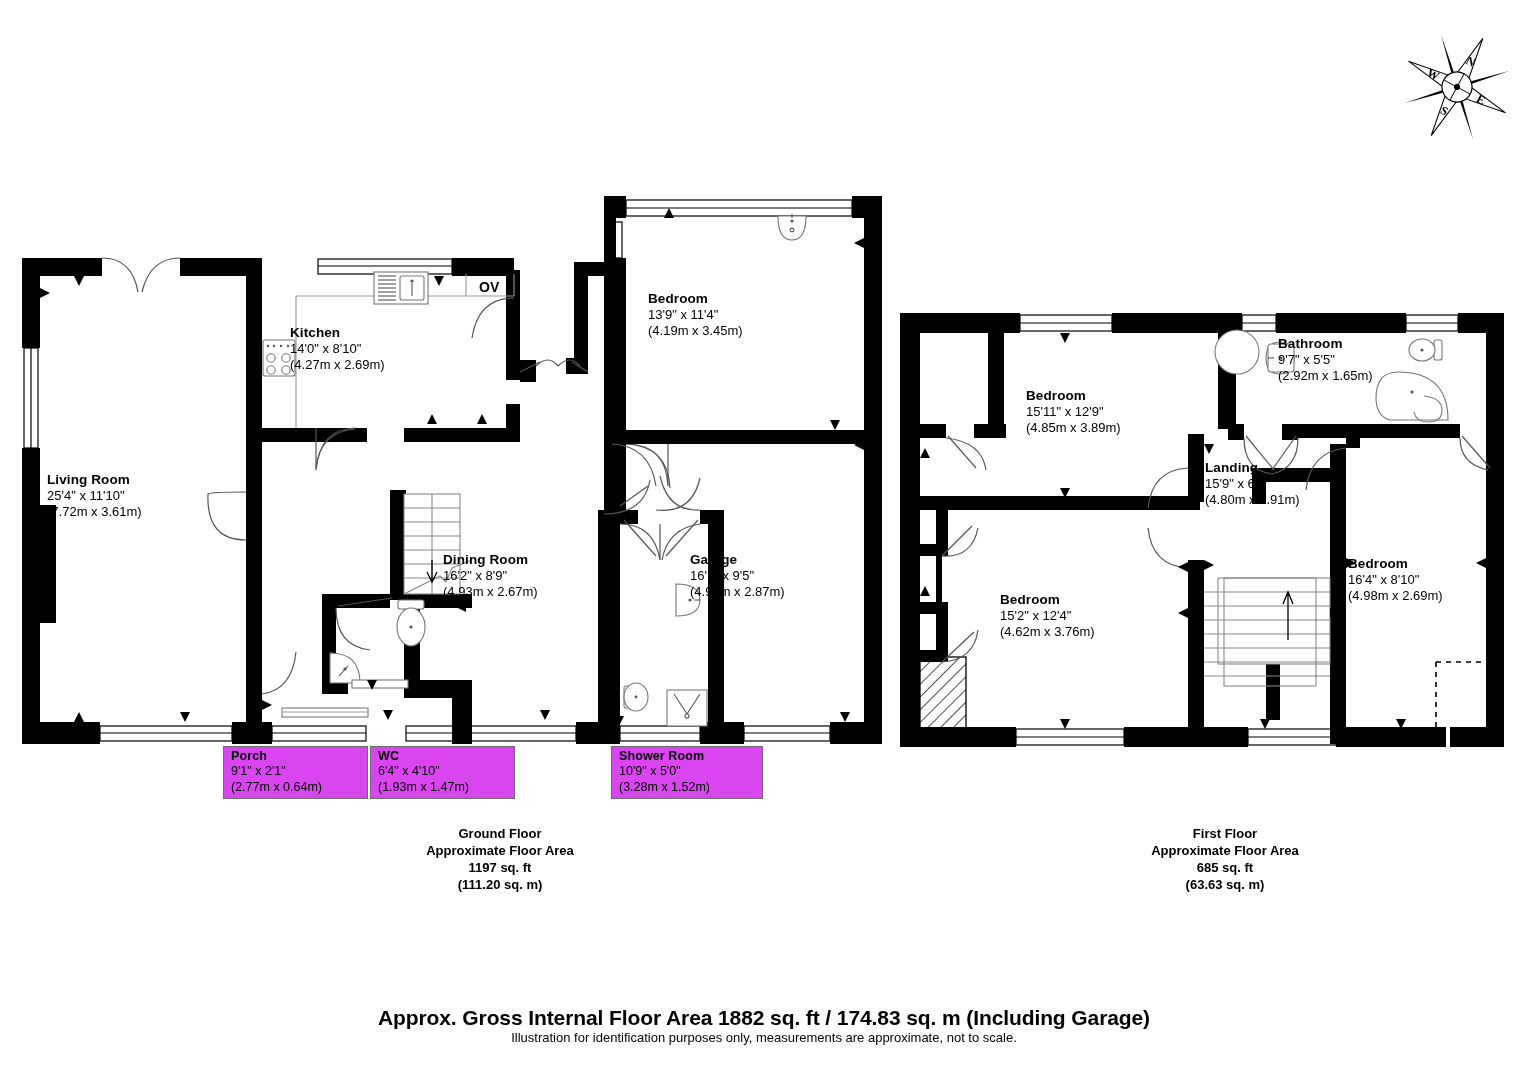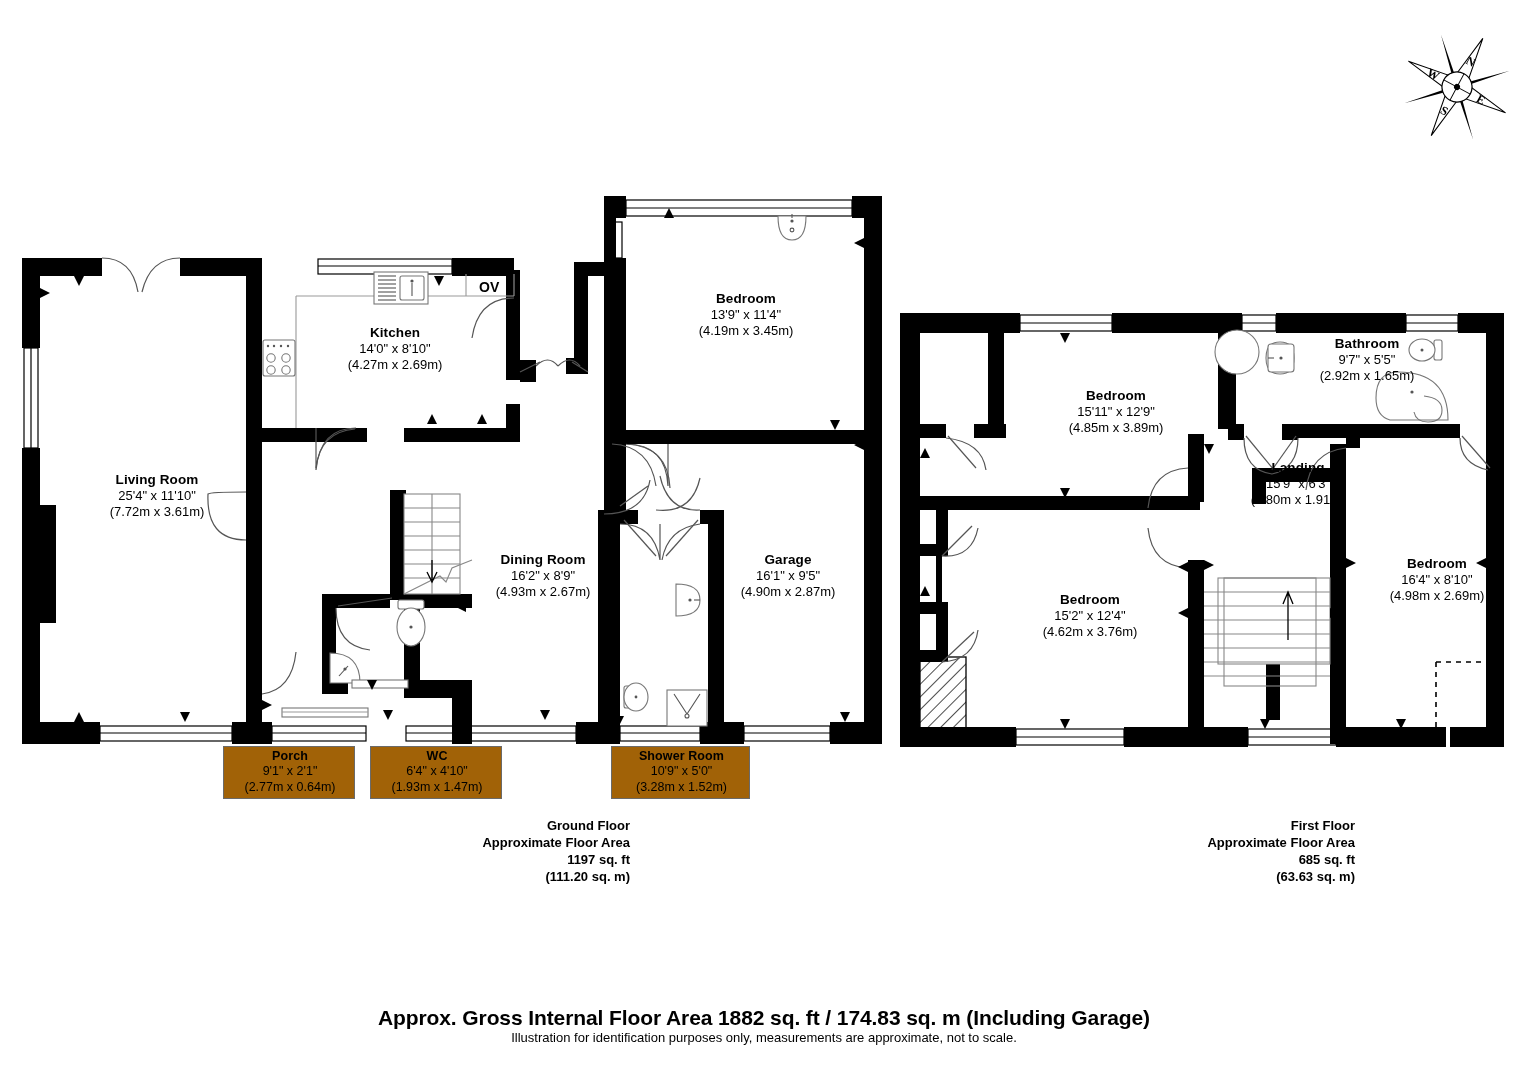"Bedroom" .lbl { text-align: center -> none }
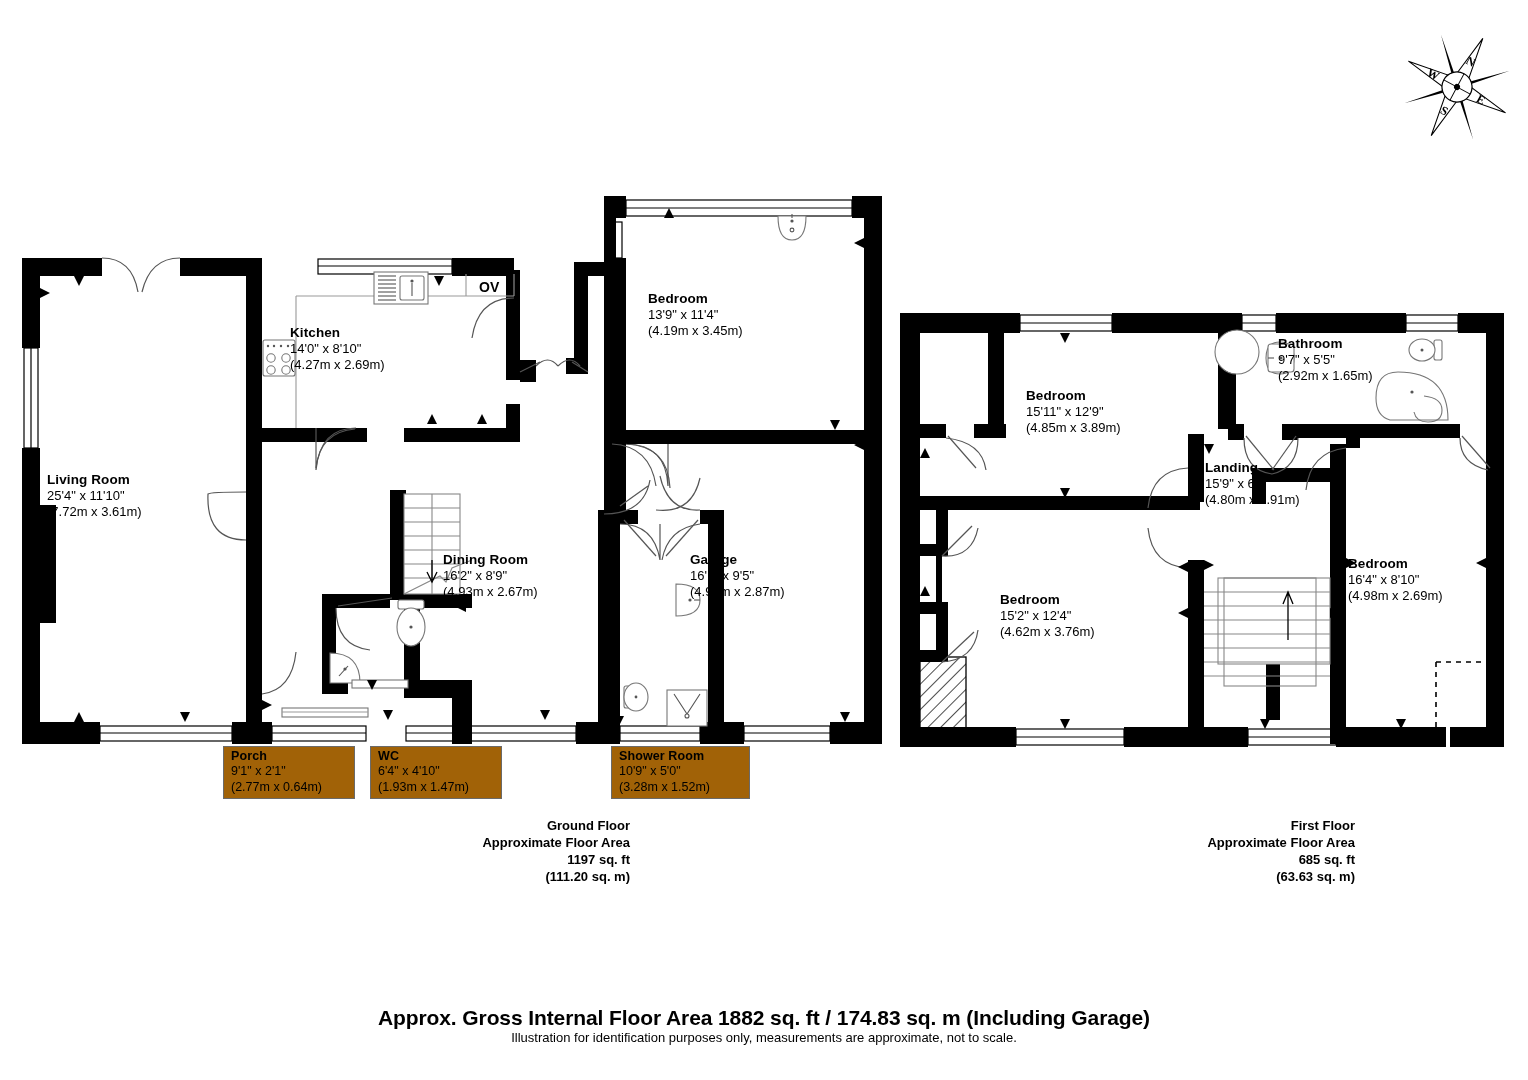"Porch" .boxed { background: #a16207 -> #d946ef; padding: 2px 5px 3px 7px -> 2px 18px 3px 7px }
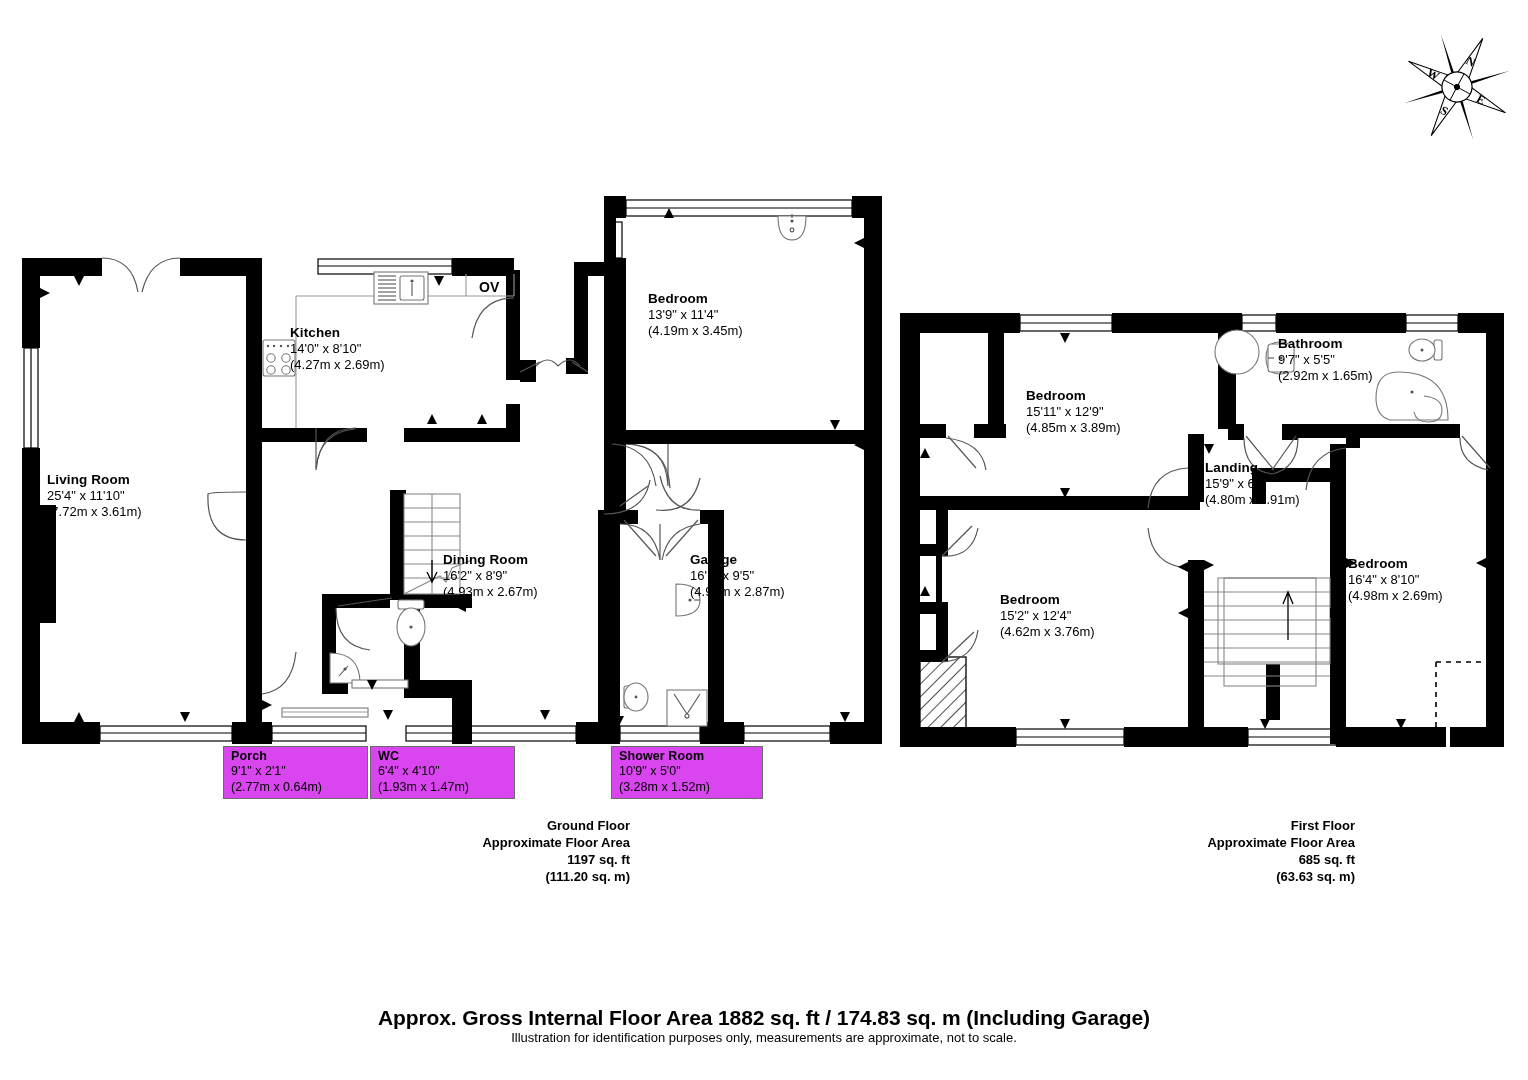"Ground Floor" .areablk { margin-top: none -> 8px; text-align: right -> center }
